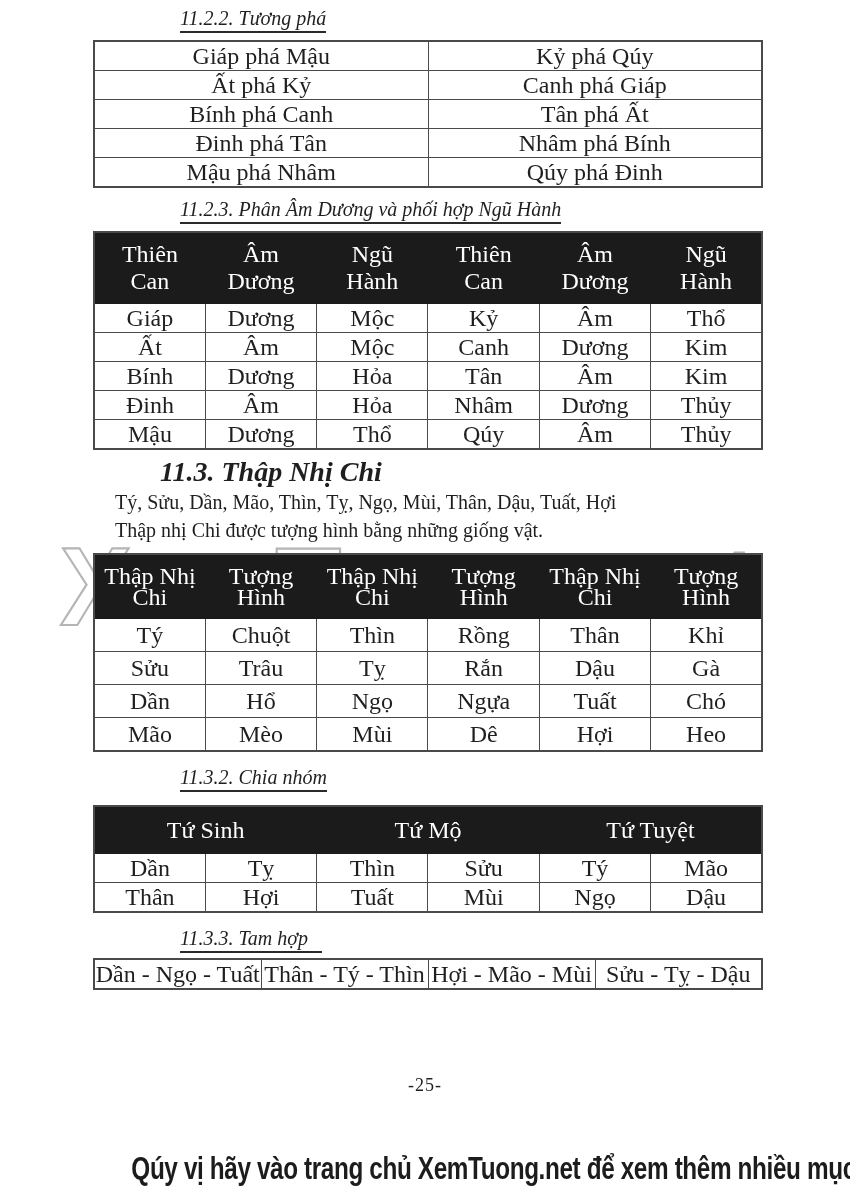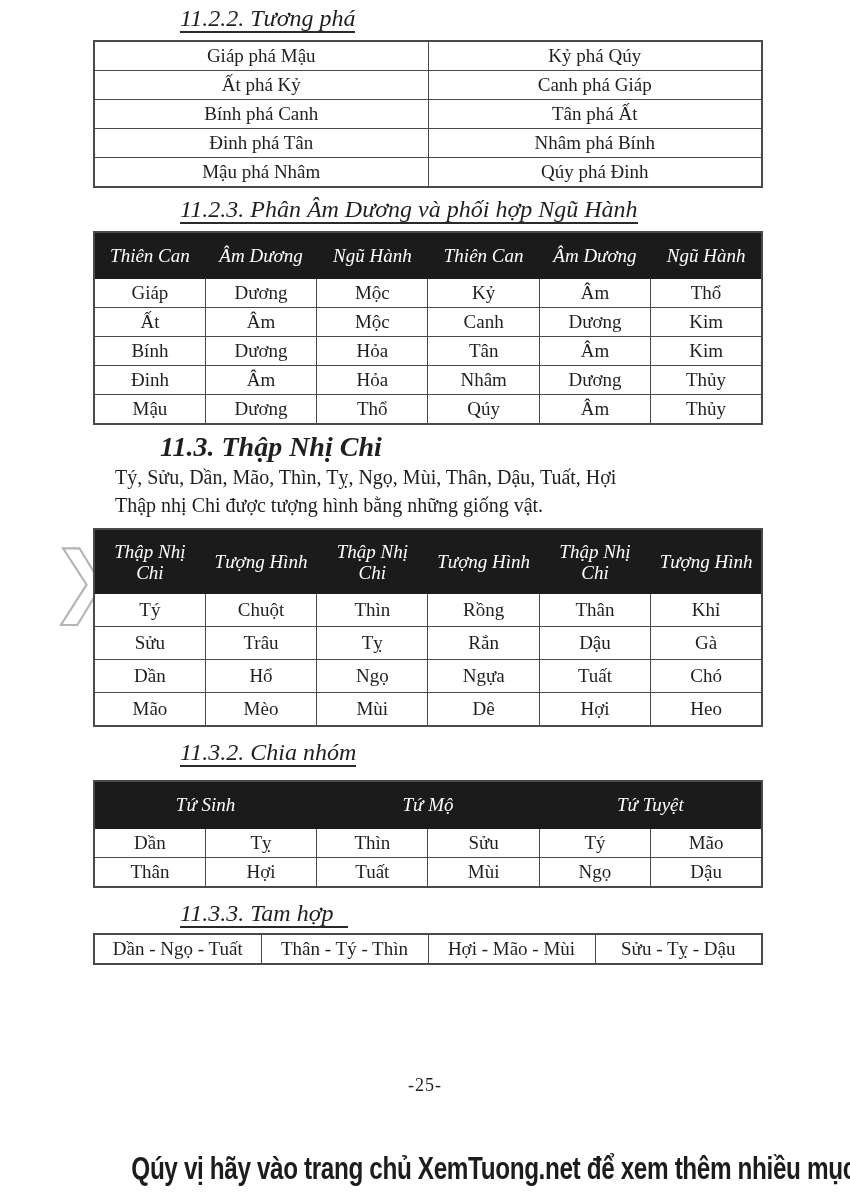"11.2.2. Tương phá" .hrow { font-size: 24px -> 20px }
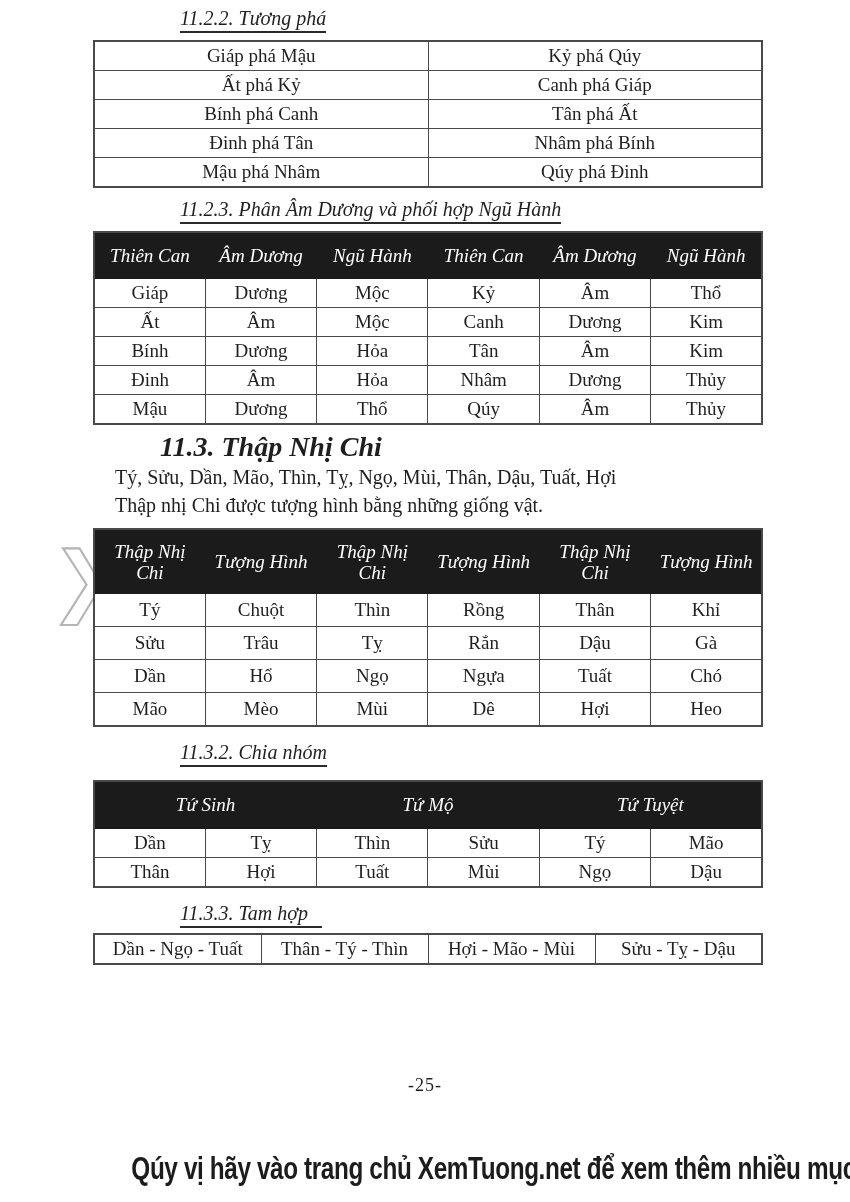"Giáp phá Mậu" table.tbl { font-size: 19px -> 24px }
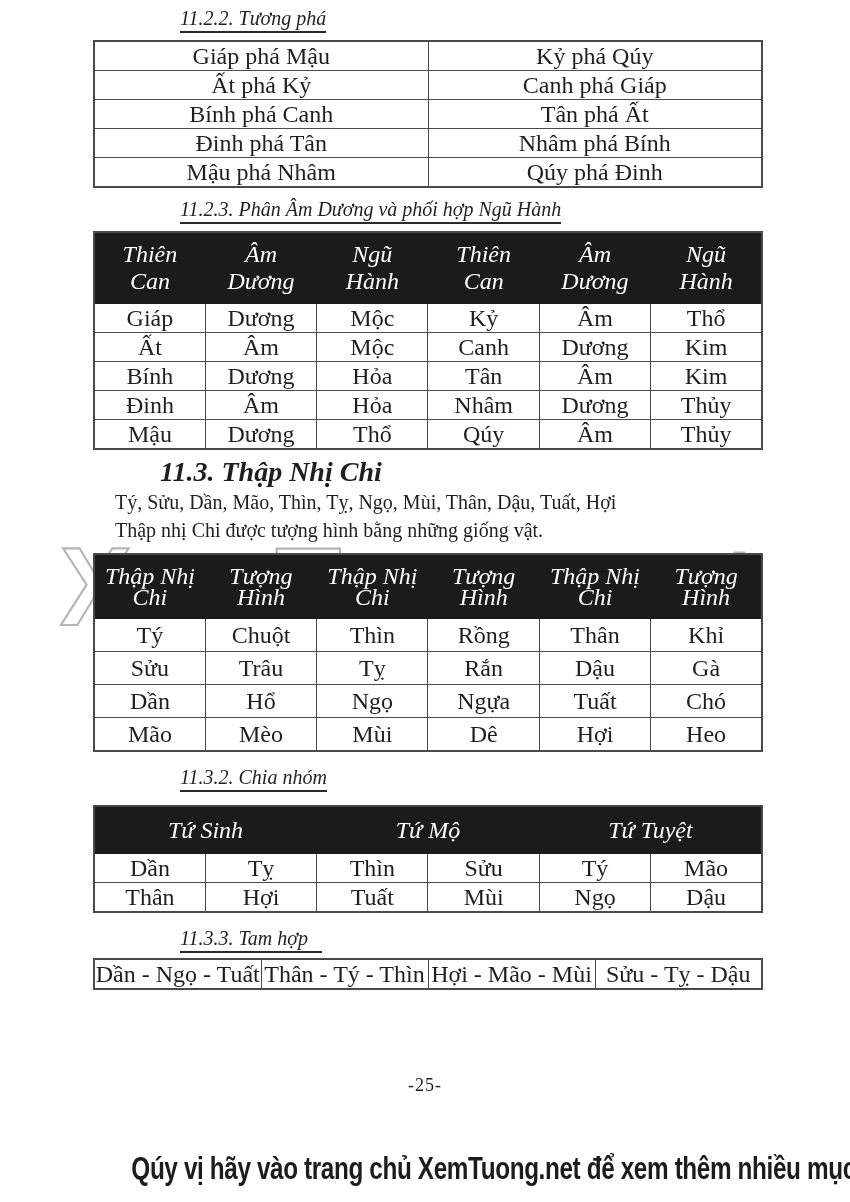"Thiên Can" table.tbl th { font-style: italic -> none }
